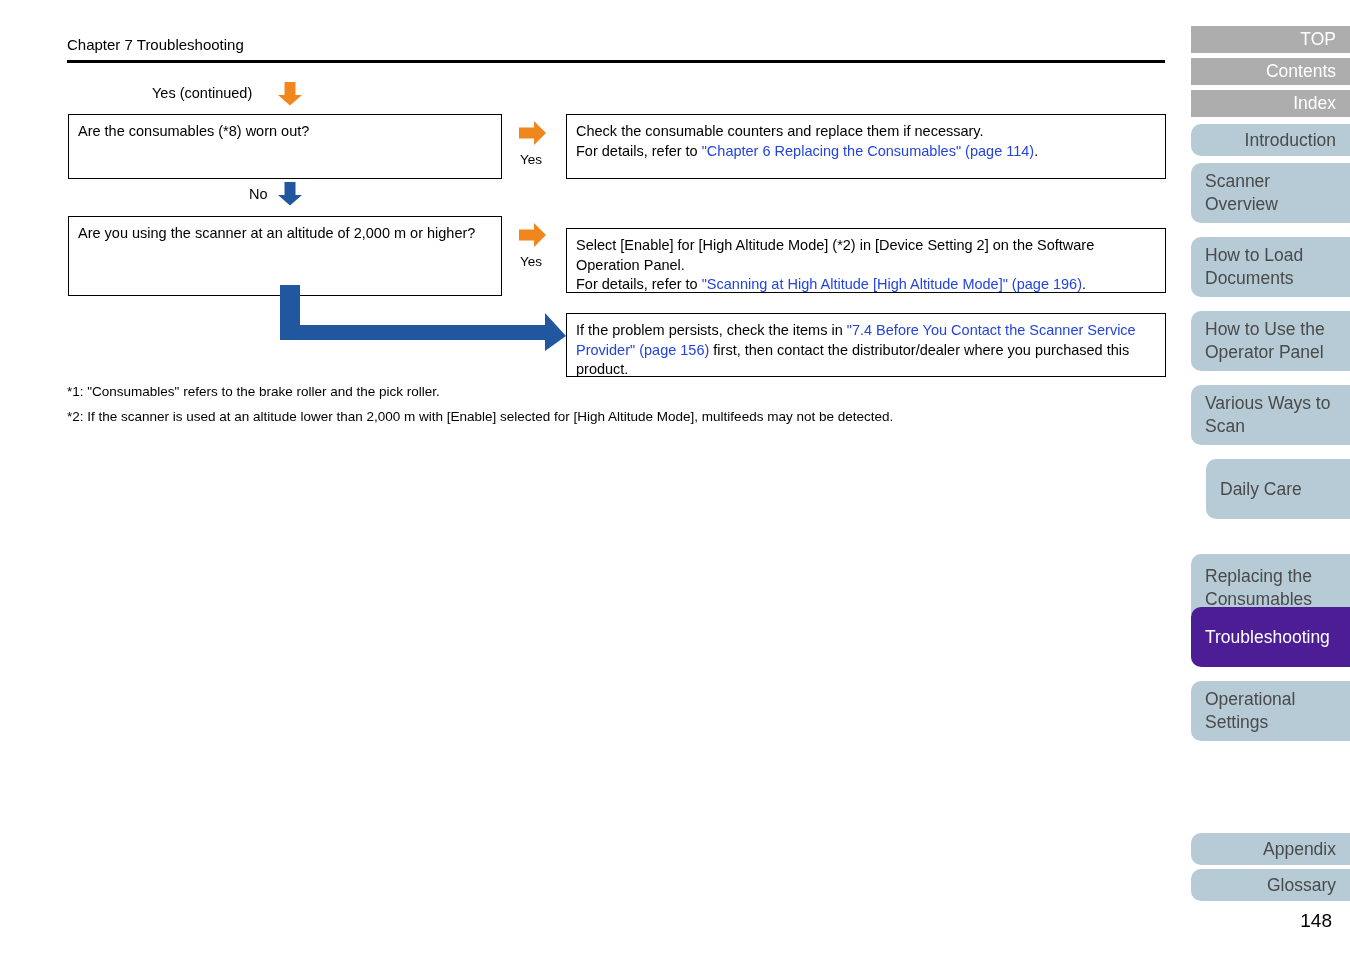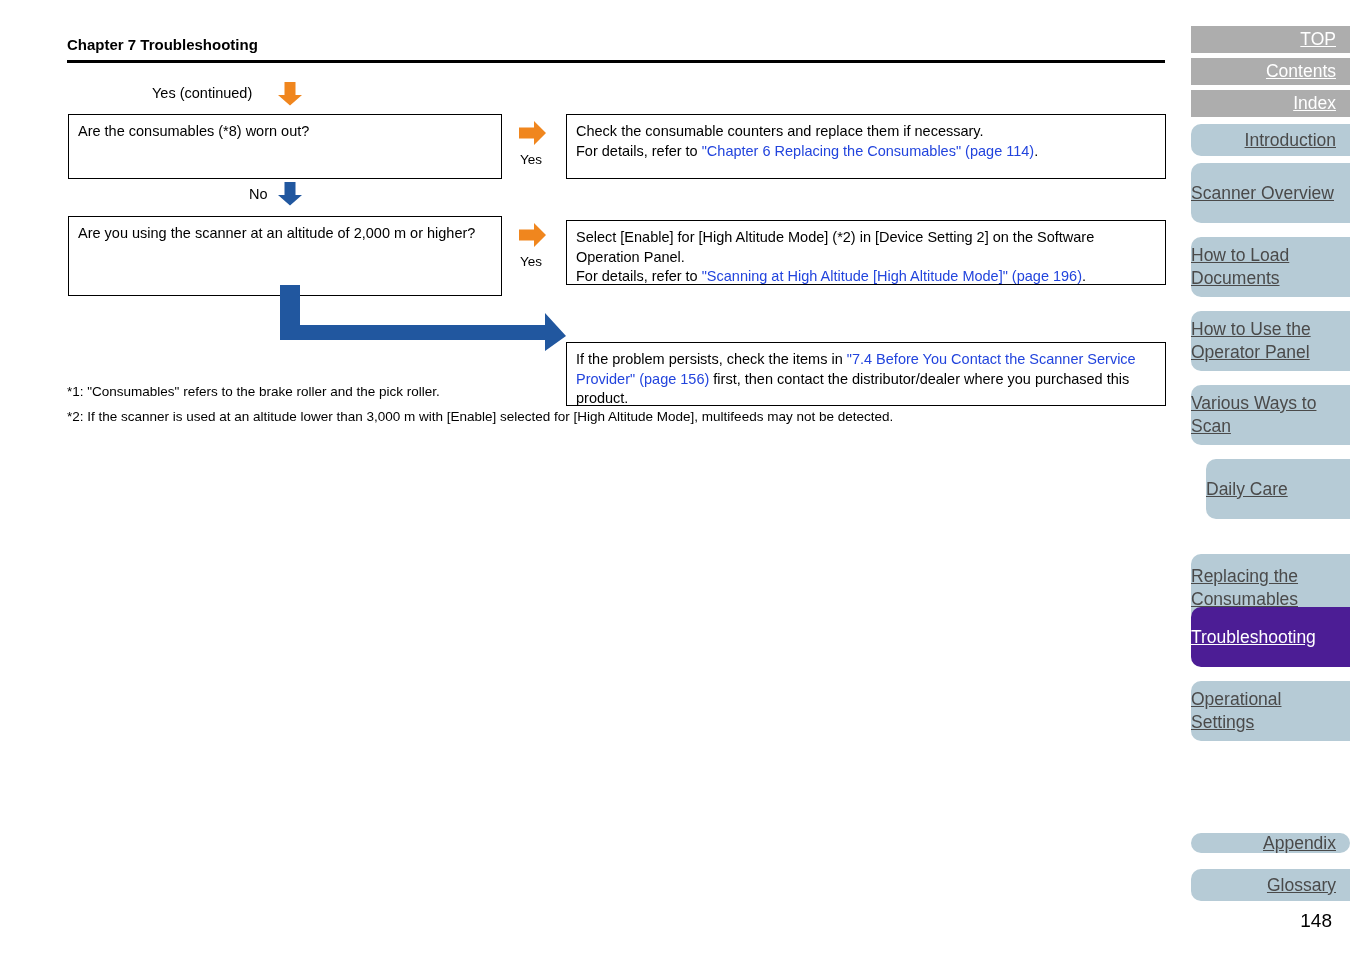"Chapter 7 Troubleshooting" #page-header { font-weight: bold -> none }
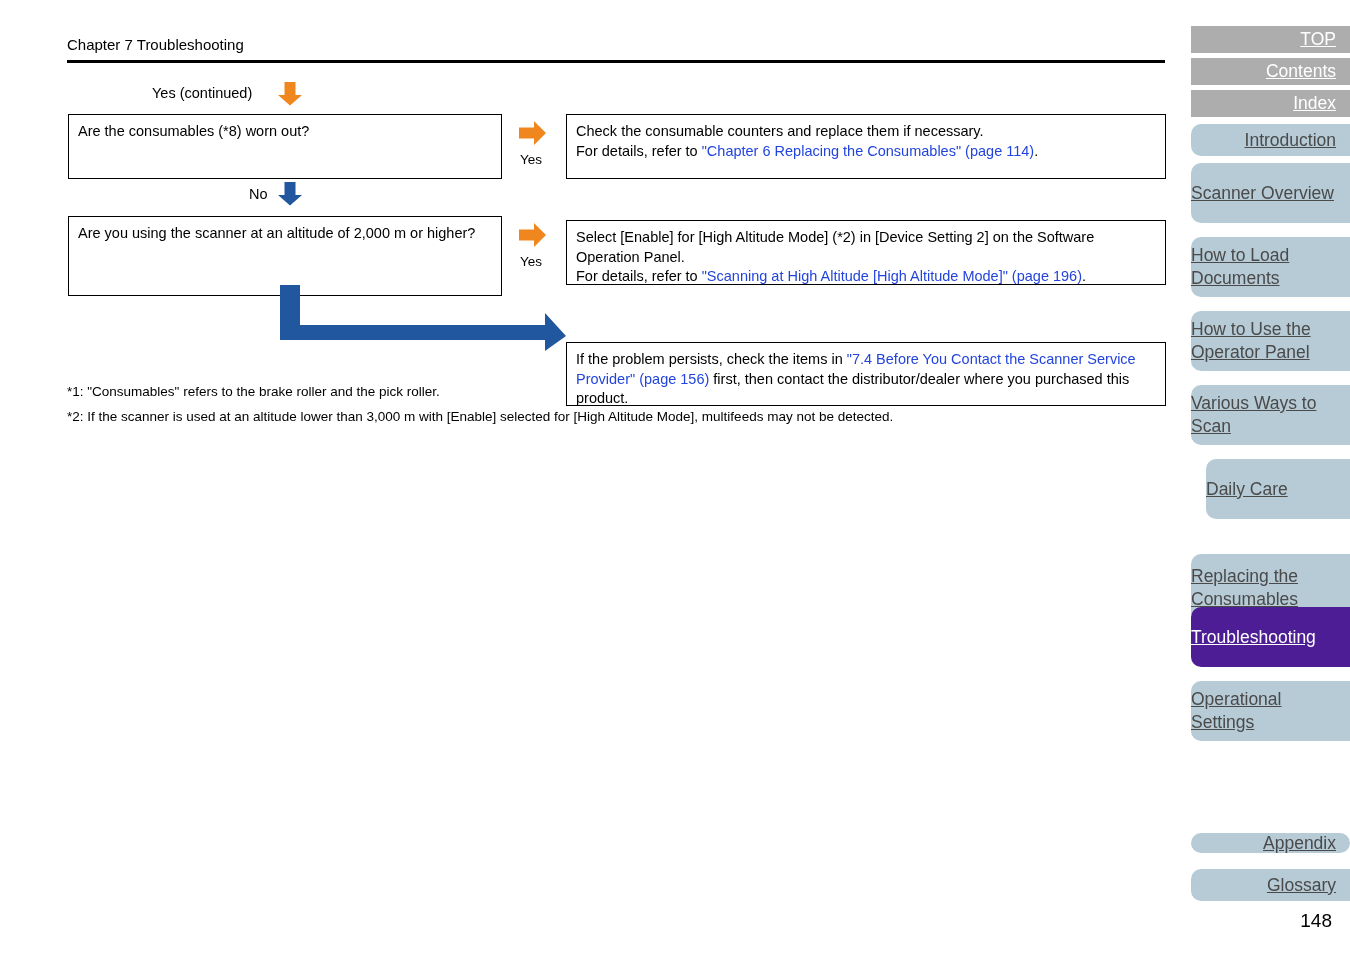"TOP" .nav-btn { padding-left: none -> 14px; text-decoration: underline -> none }
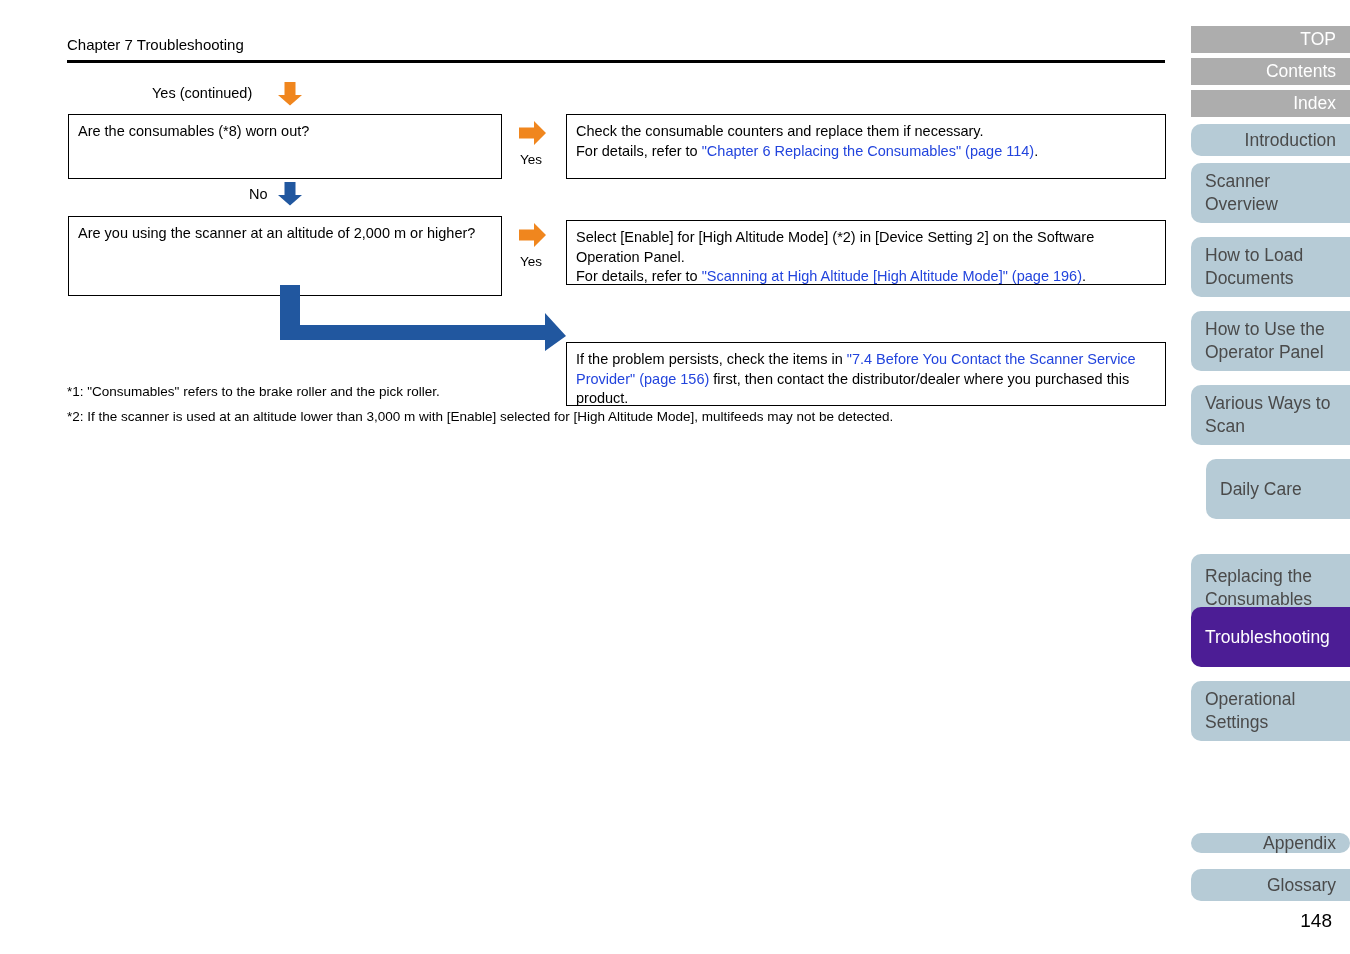"Select [Enable] for [High Altitude" div.abox { top: 220px -> 228px }
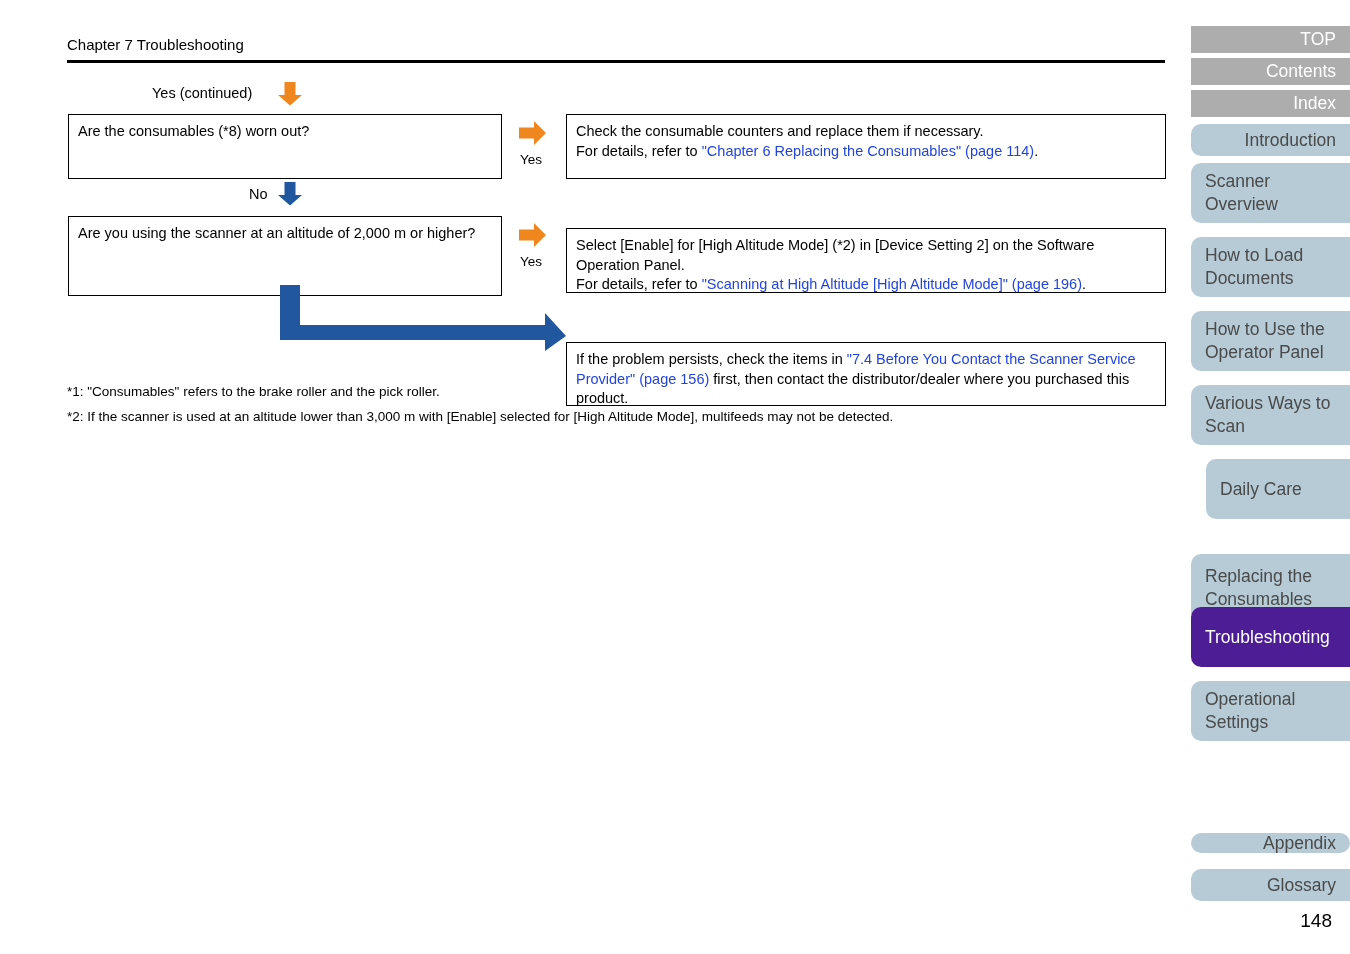"If the problem persists, check" div.abox { margin-top: 29px -> none }
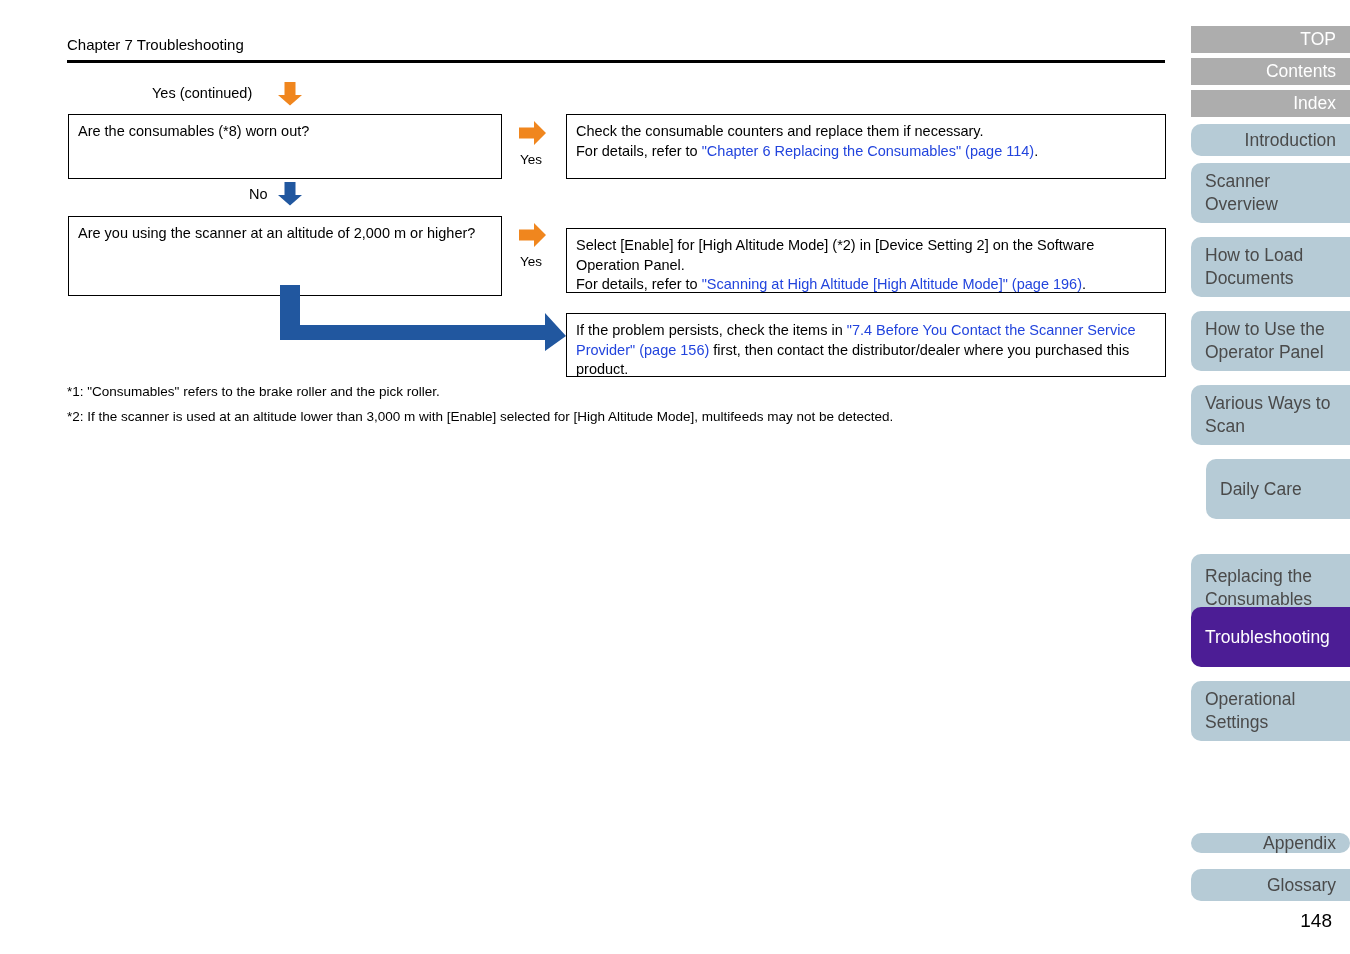"*2: If the scanner is" div.footnote { text: 3,000 -> 2,000 }
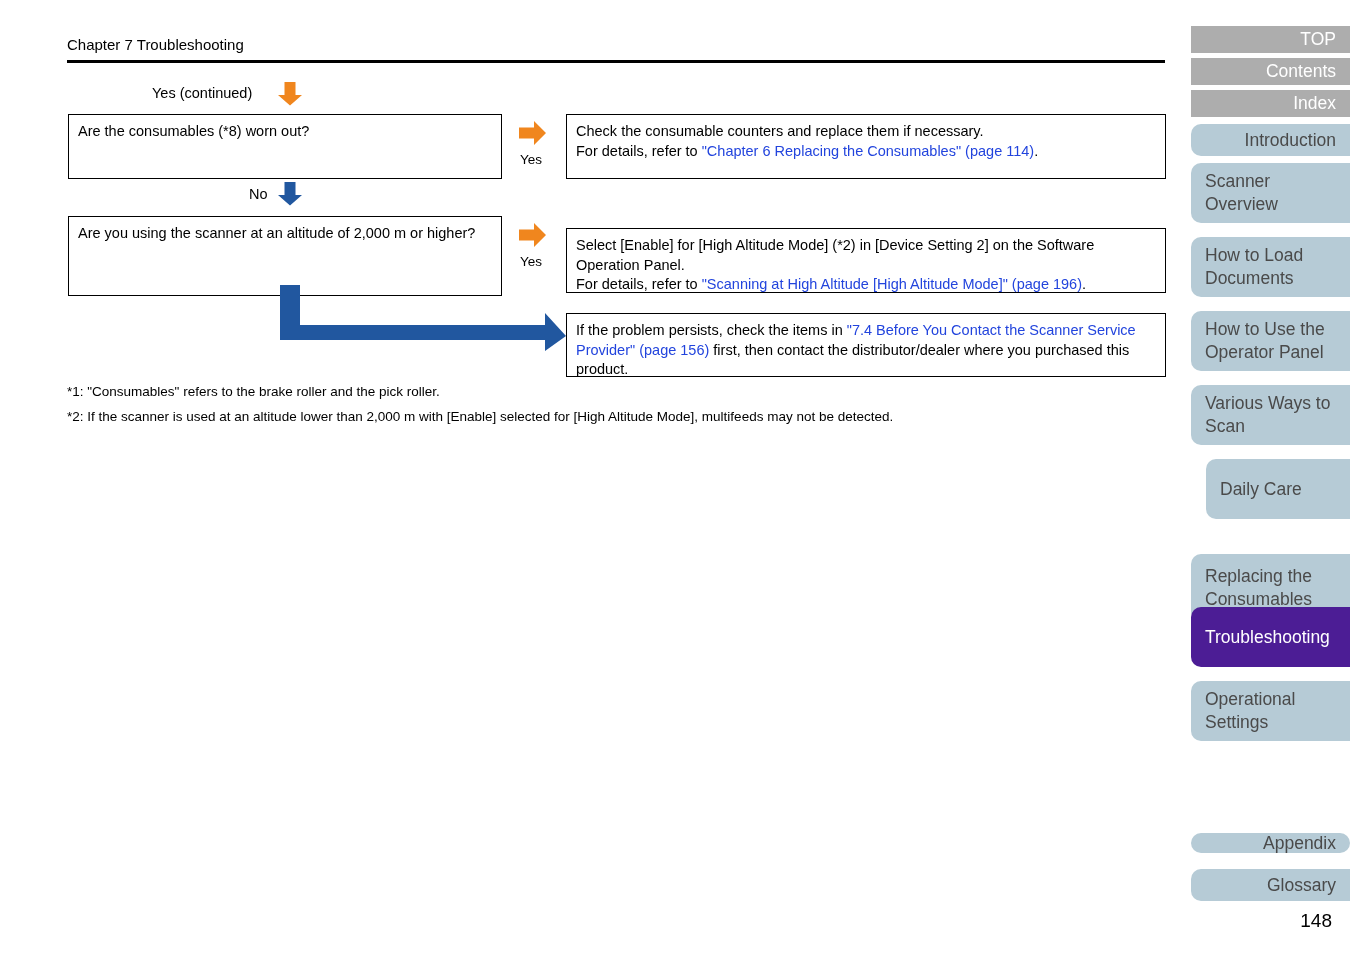"Appendix" div.nav-btn { border-radius: 11px -> none; height: 20px -> 32px }
